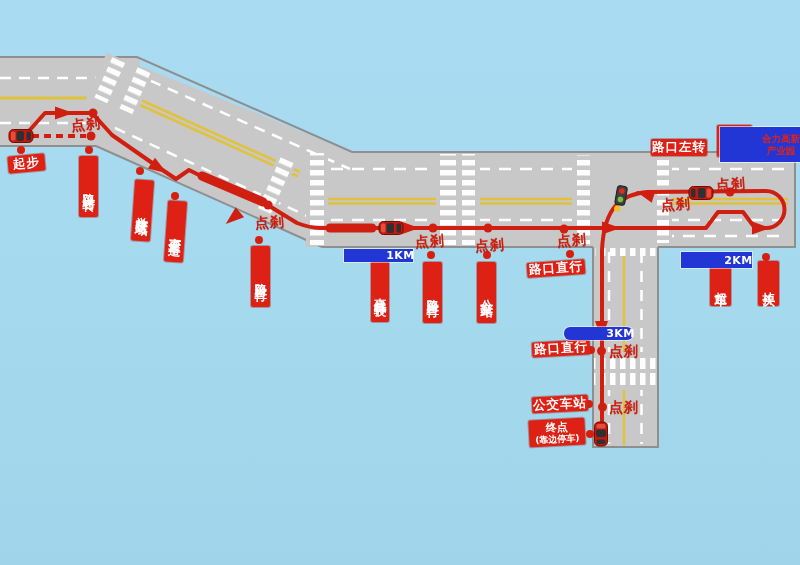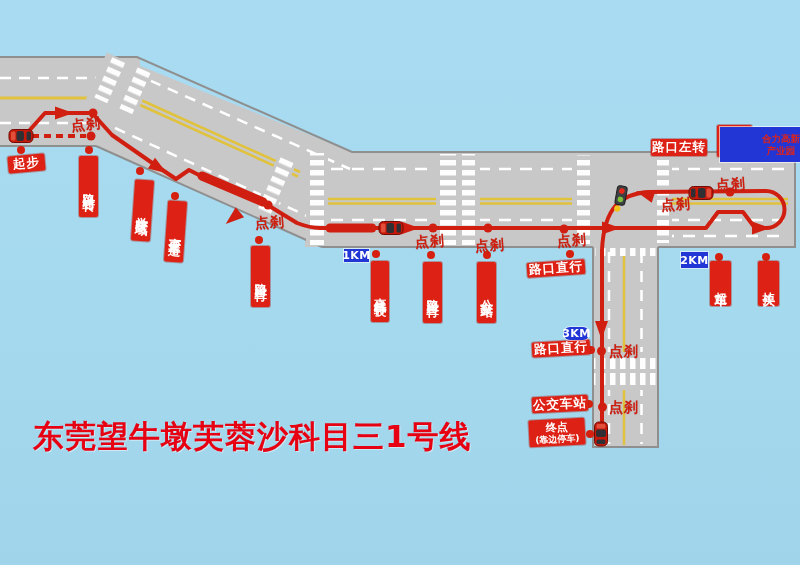"1KM" .badge { padding-left: none -> 44px }
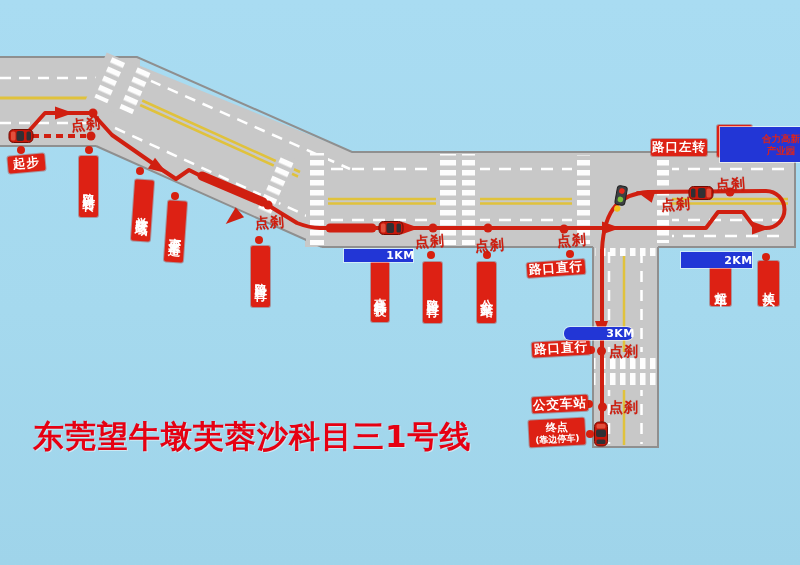"东莞望牛墩芙蓉沙科目三1号线" div.title { html: <div>东莞望牛墩芙蓉沙科目三1号线</div> -> none }
